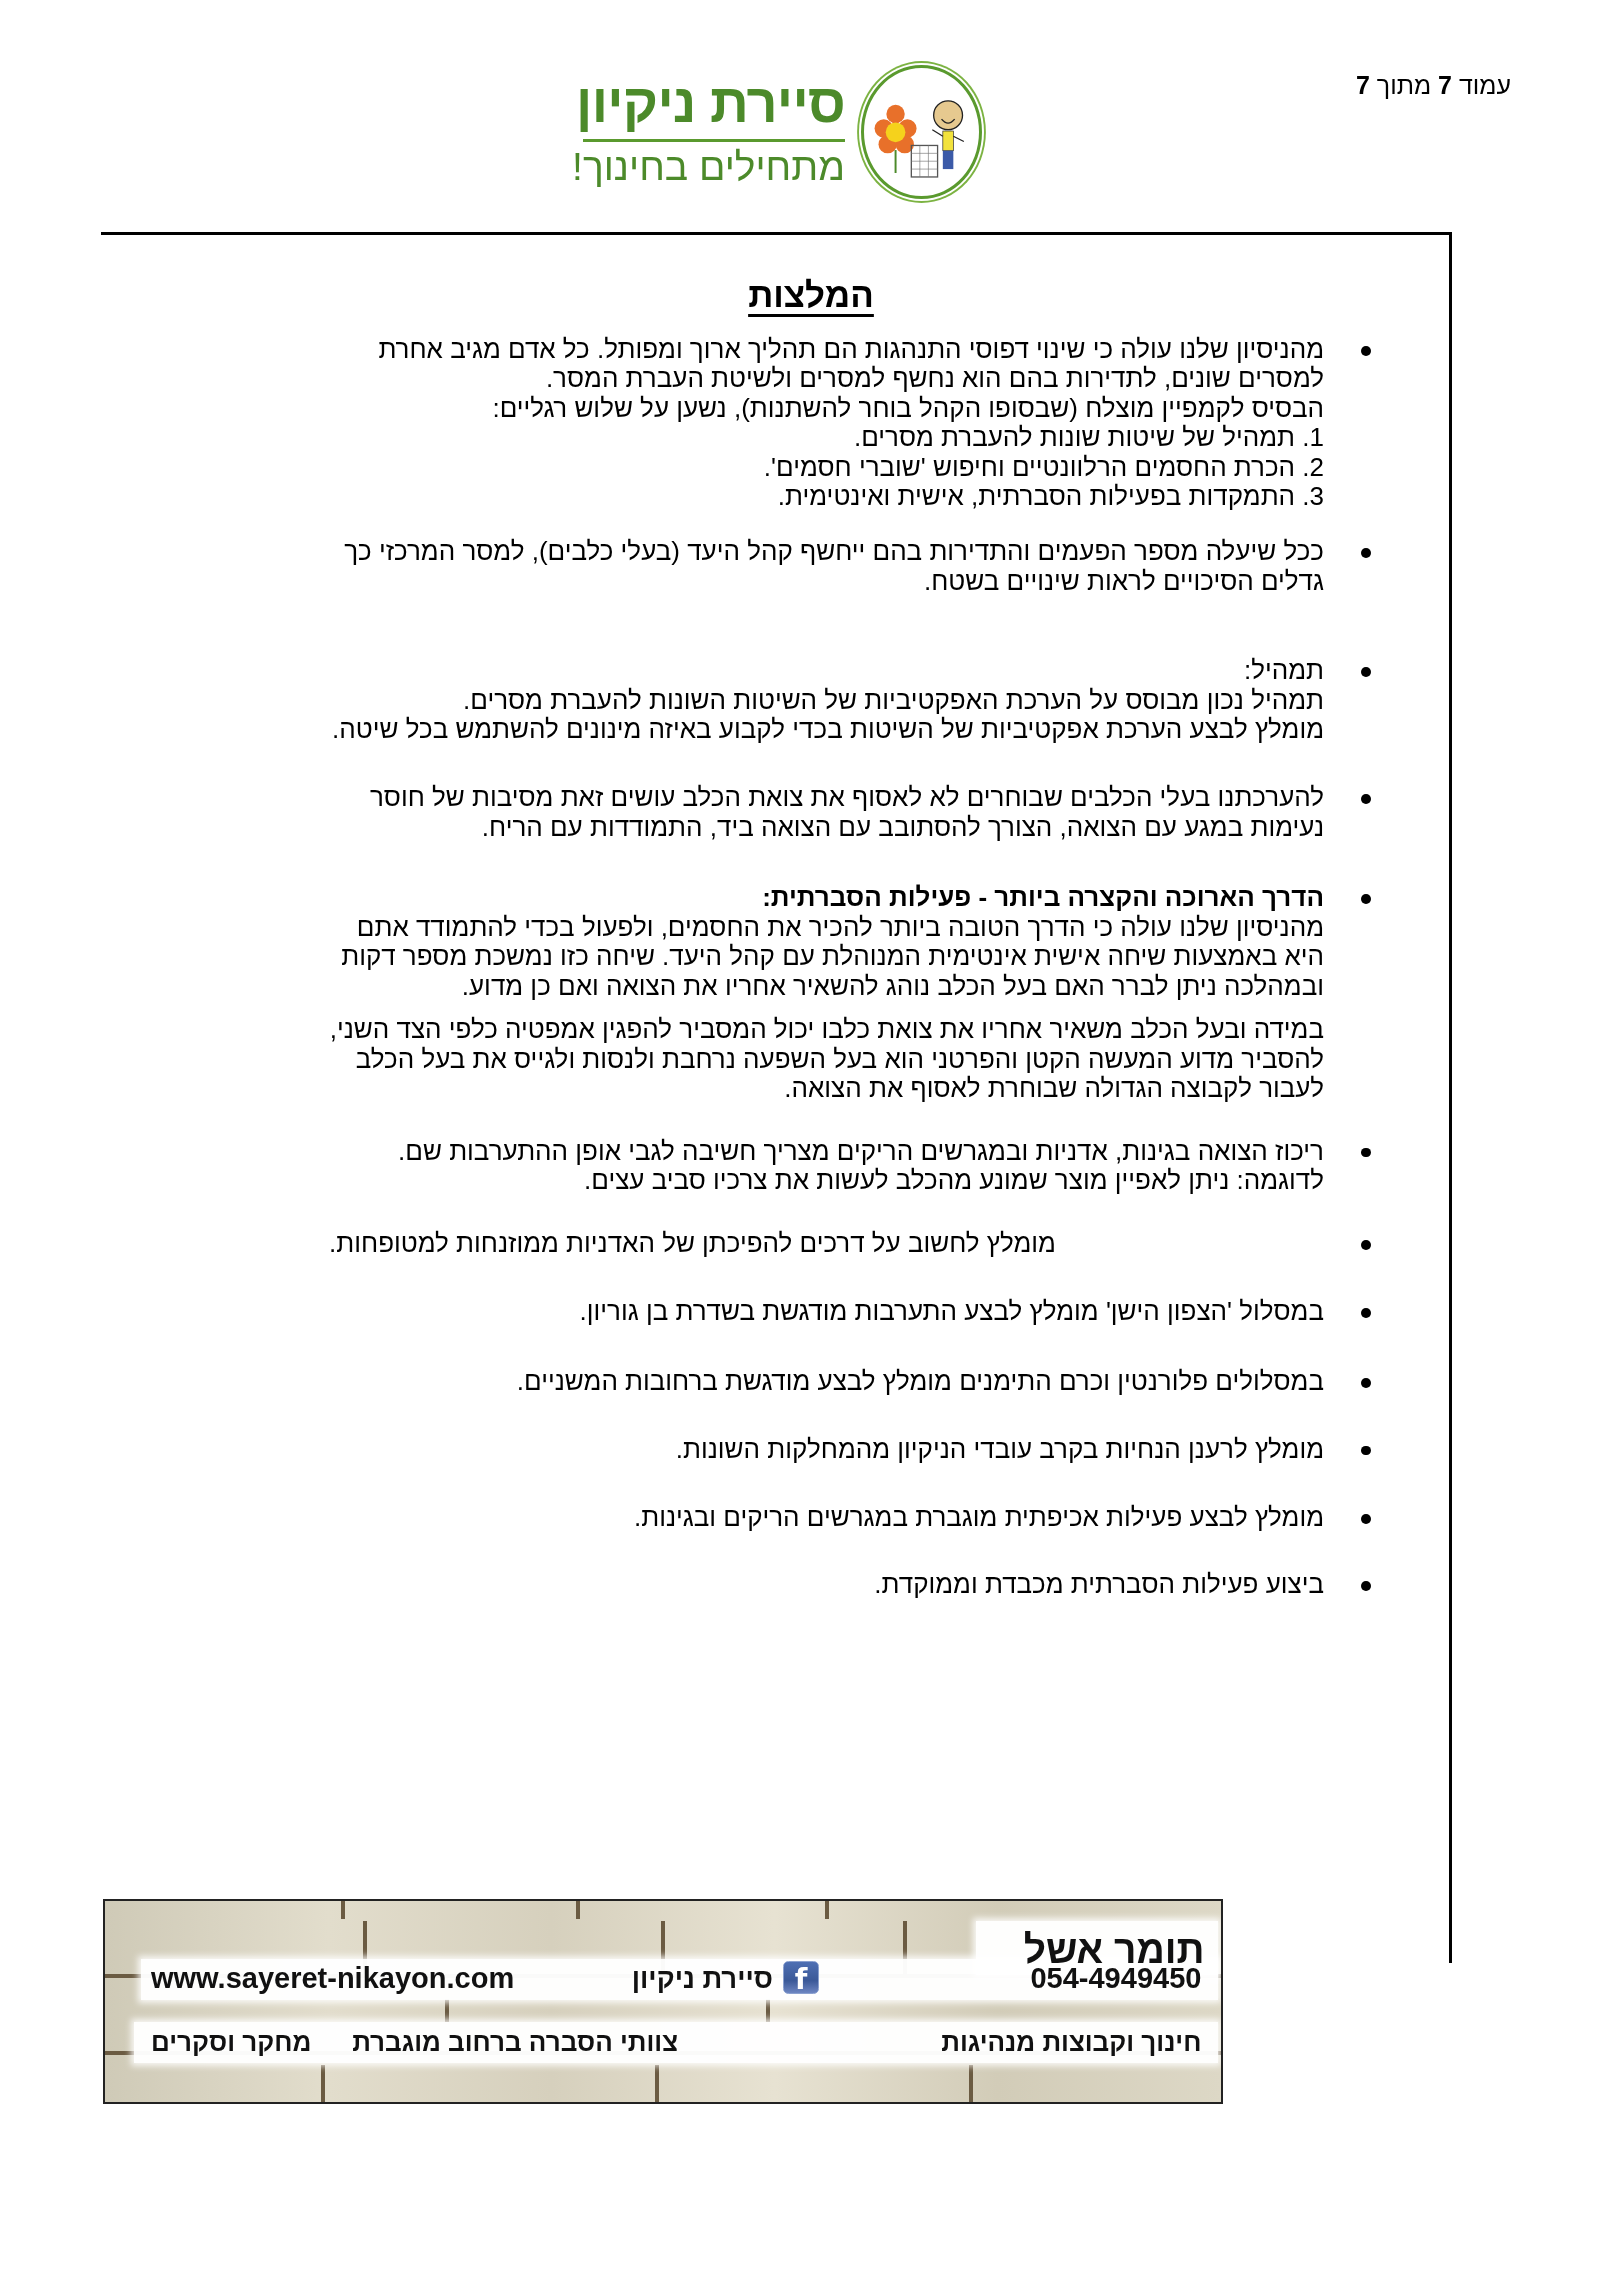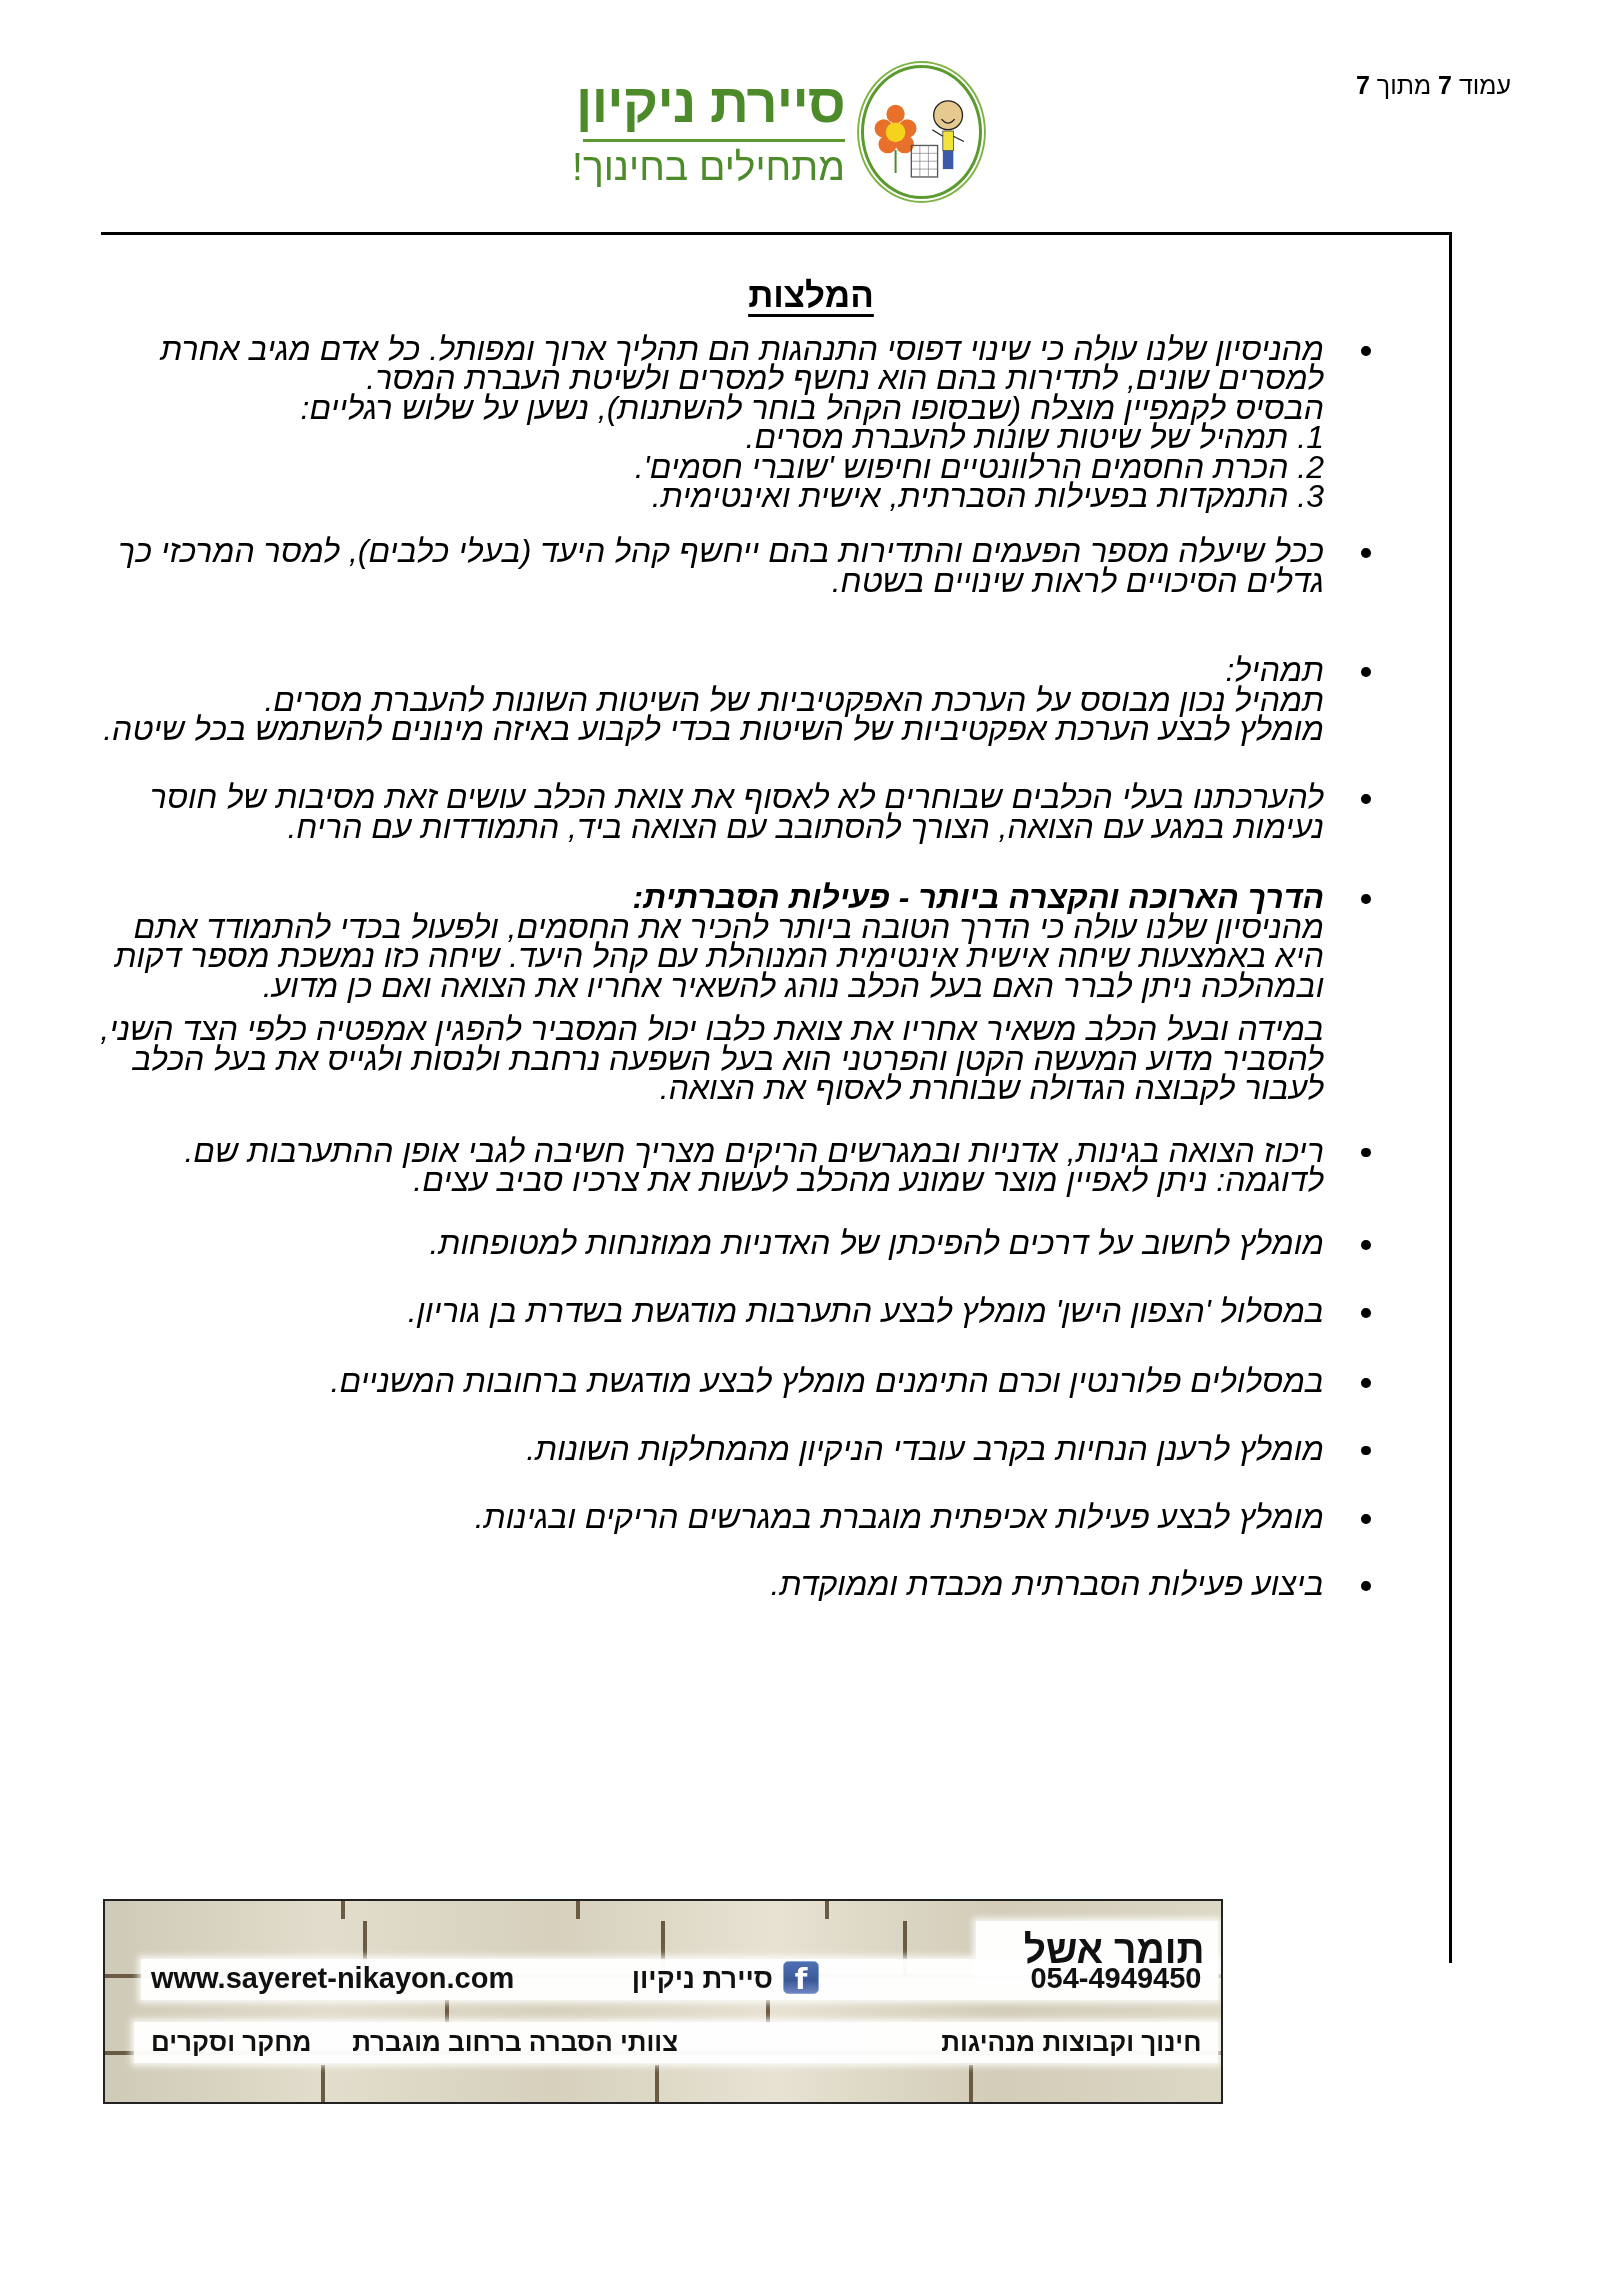"מהניסיון שלנו עולה כי שינוי" .content { font-size: 32px -> 26px; font-style: italic -> none }
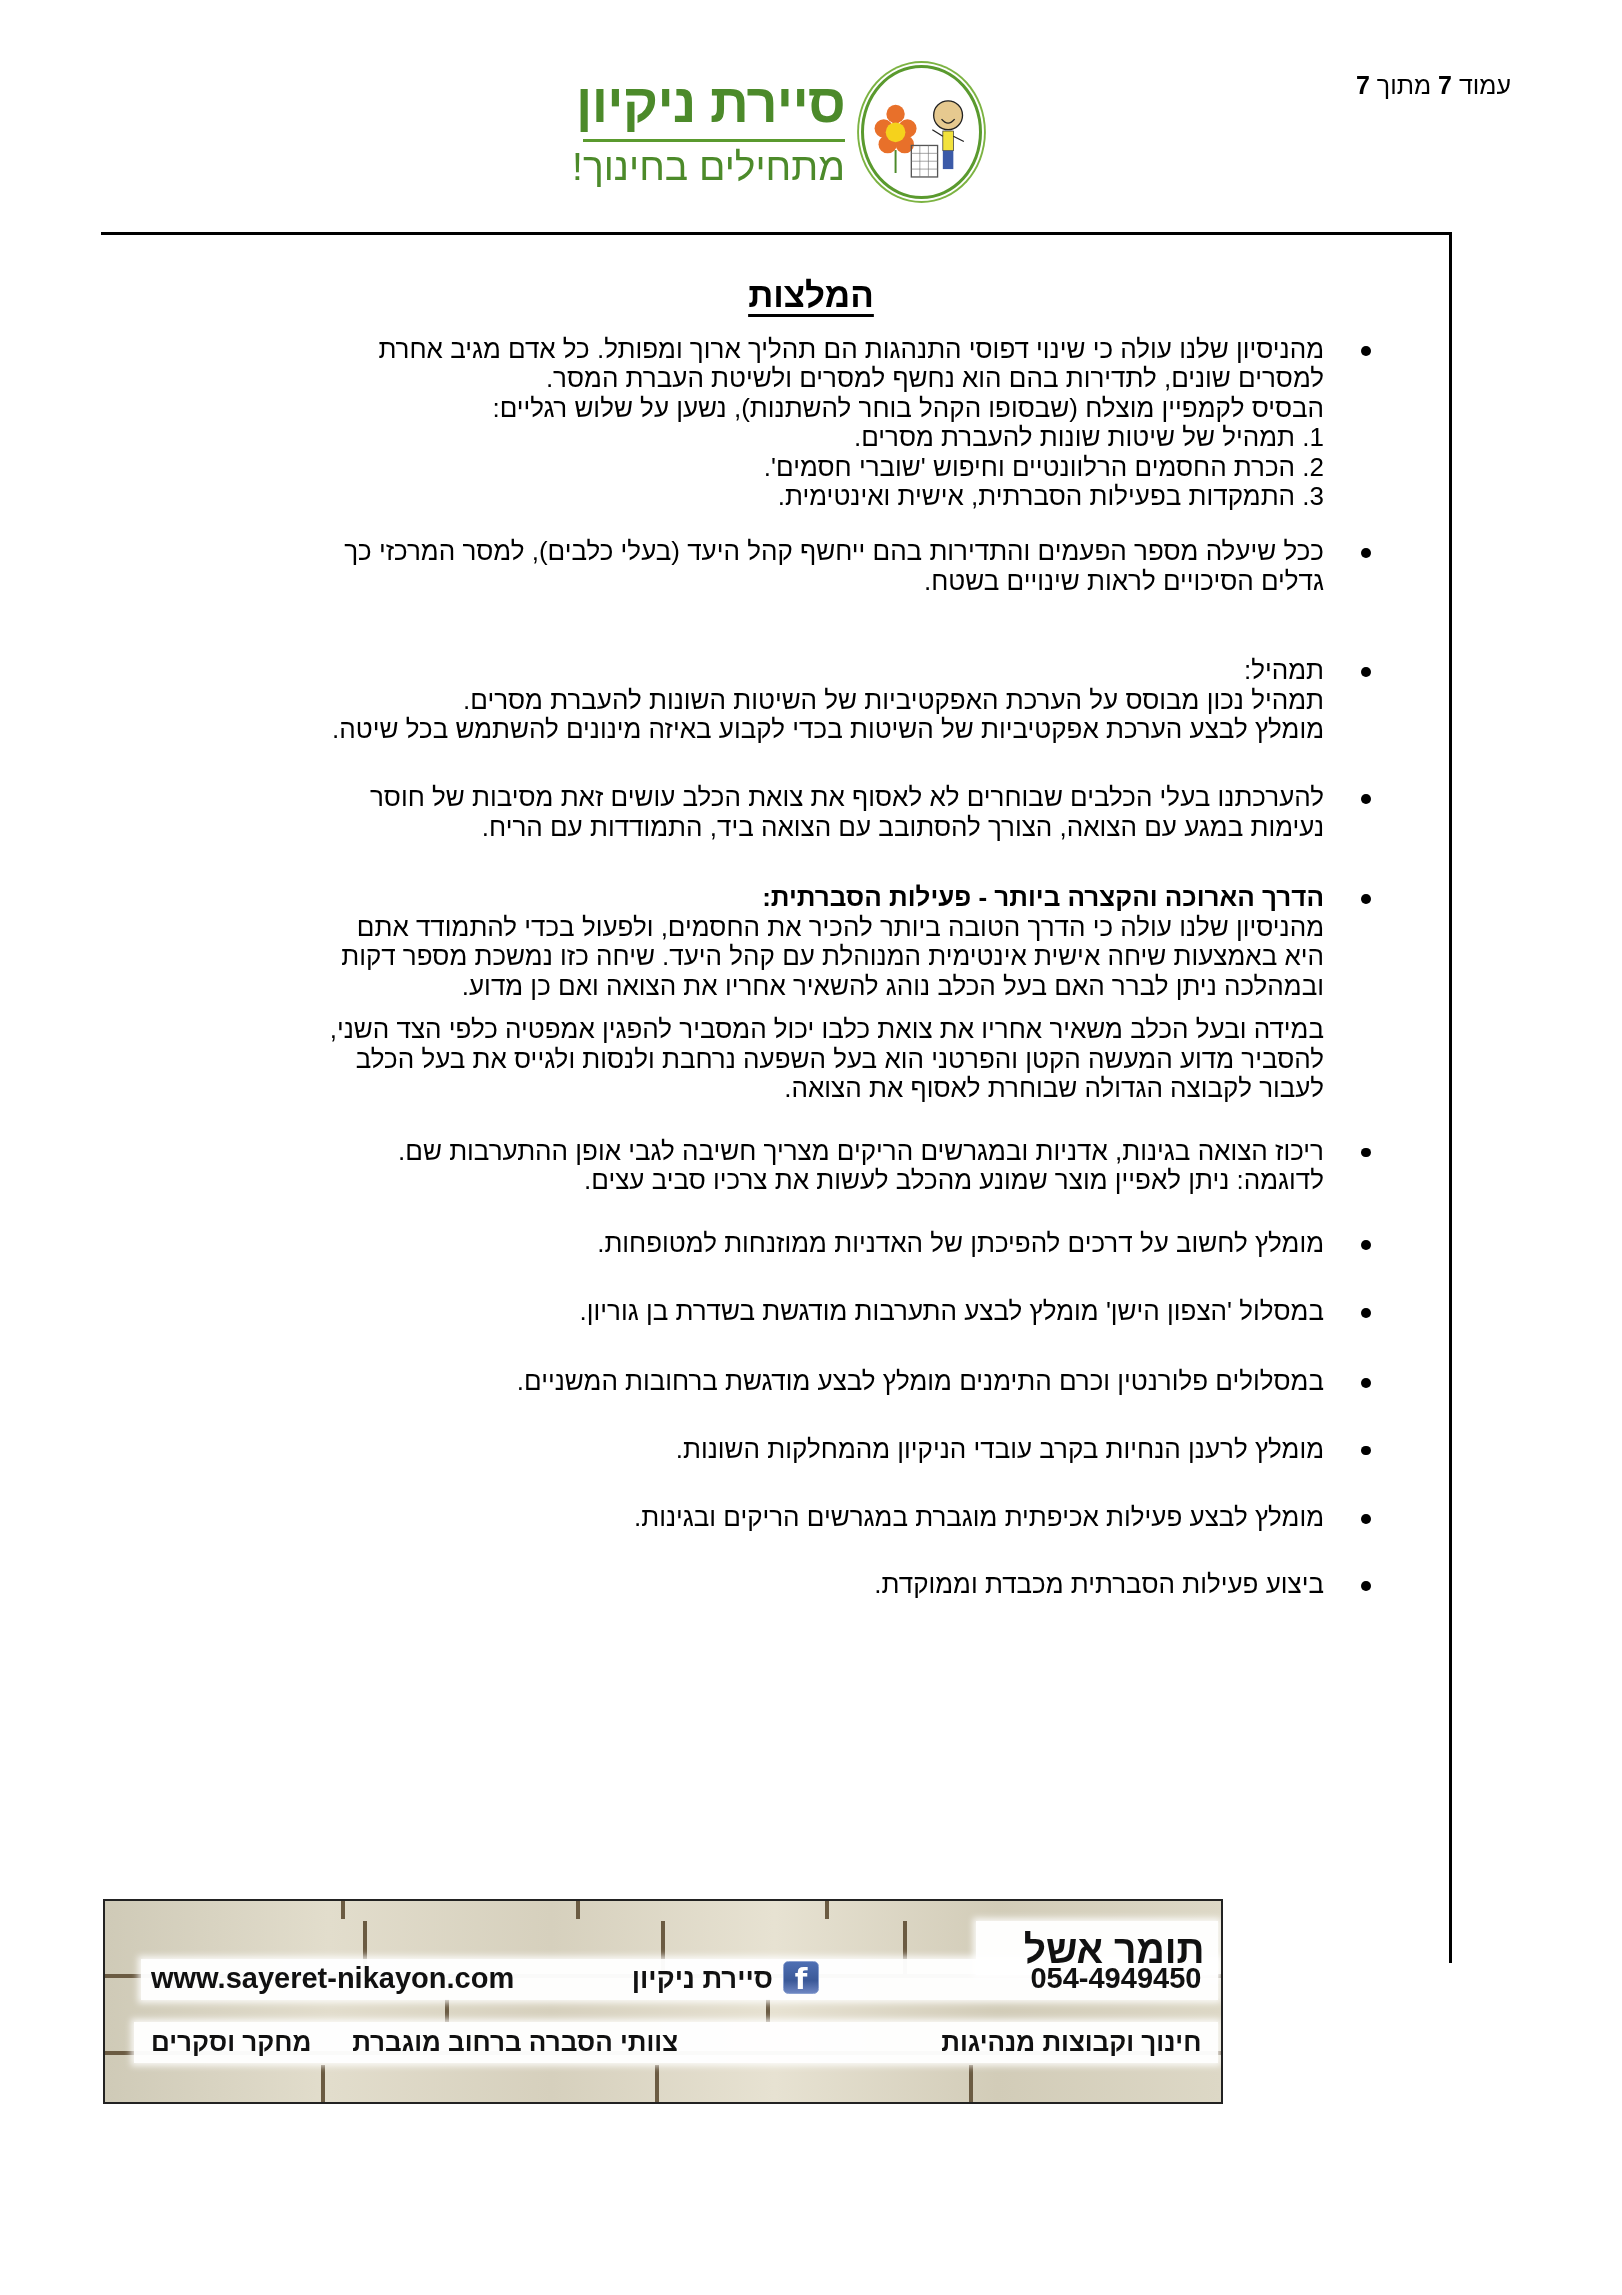"מומלץ לחשוב על דרכים להפיכתן" .m-item-7 { text-align: none -> center }
